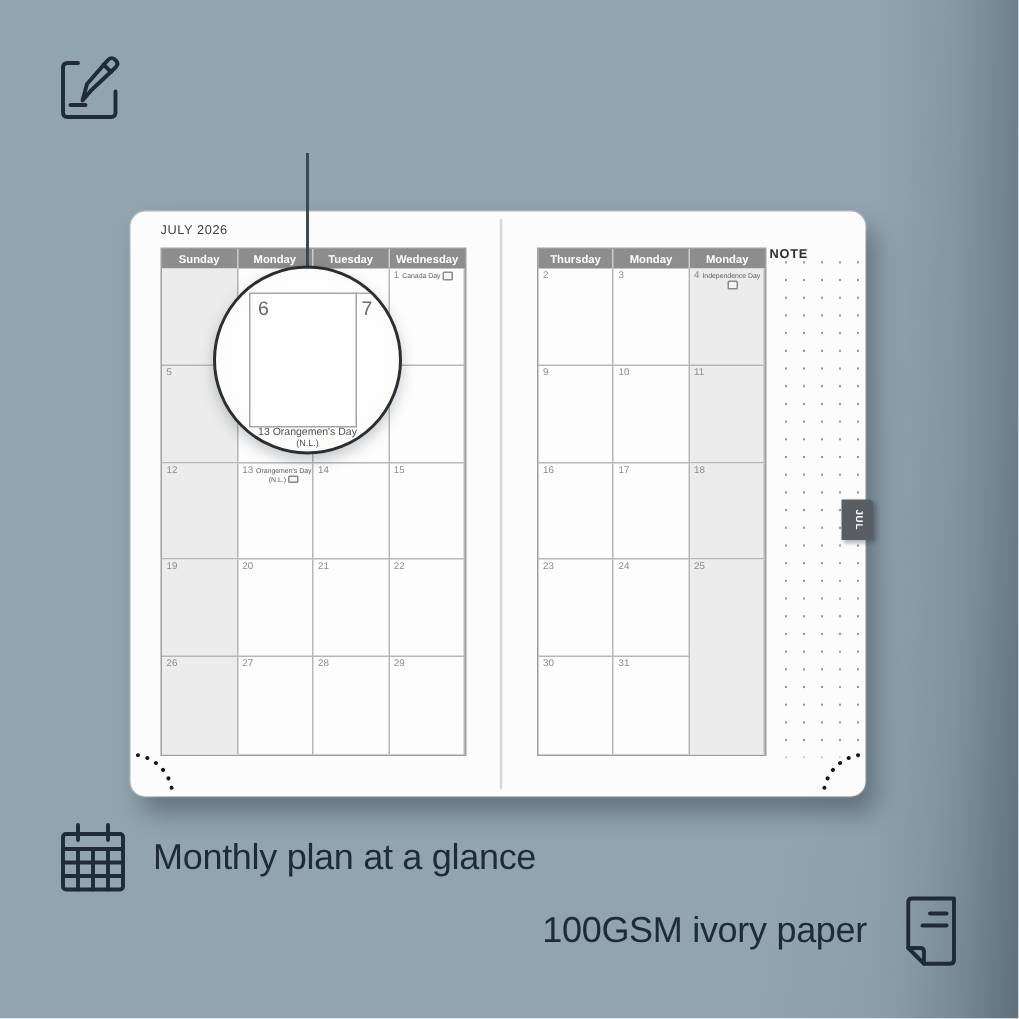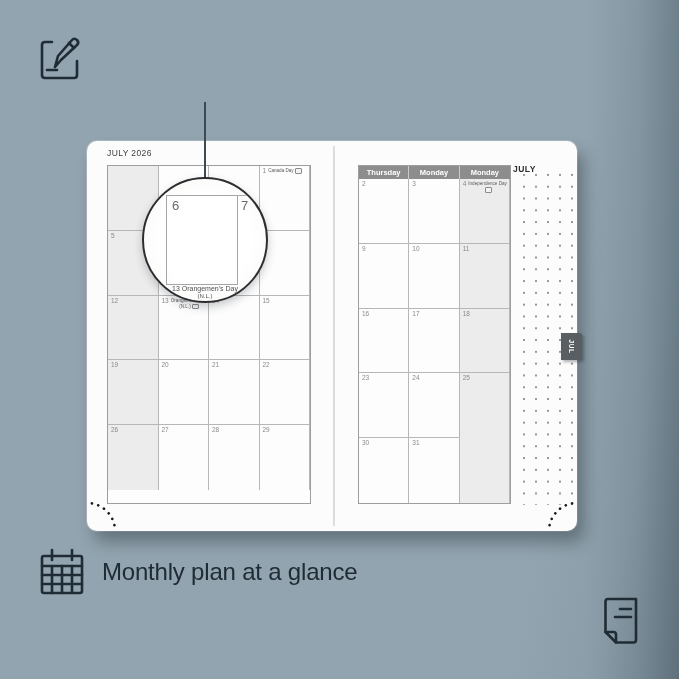"Sunday" div.cal-head { html: none -> <div> <div>Sunday</div> <div>Monday</div> <div>Tuesday</div> <div>Wednesday</div> </div> }
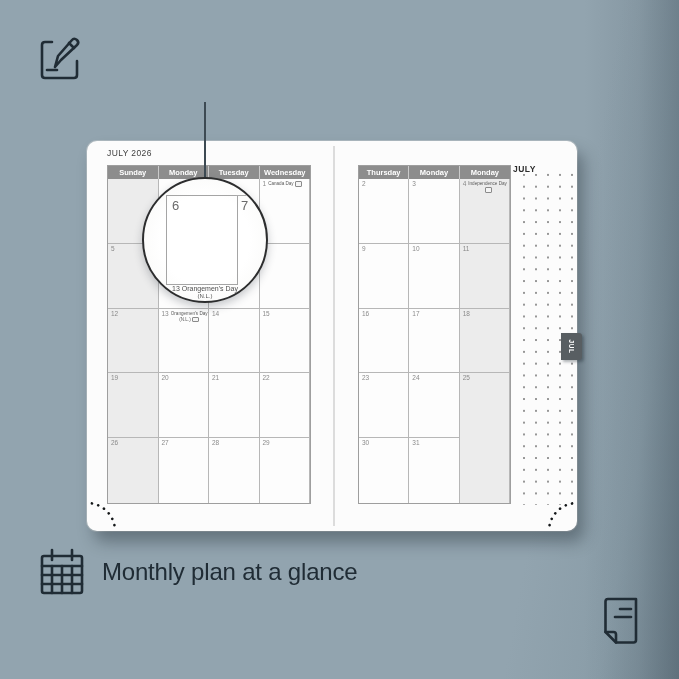"JULY" div.note-label { text: JULY -> NOTE }
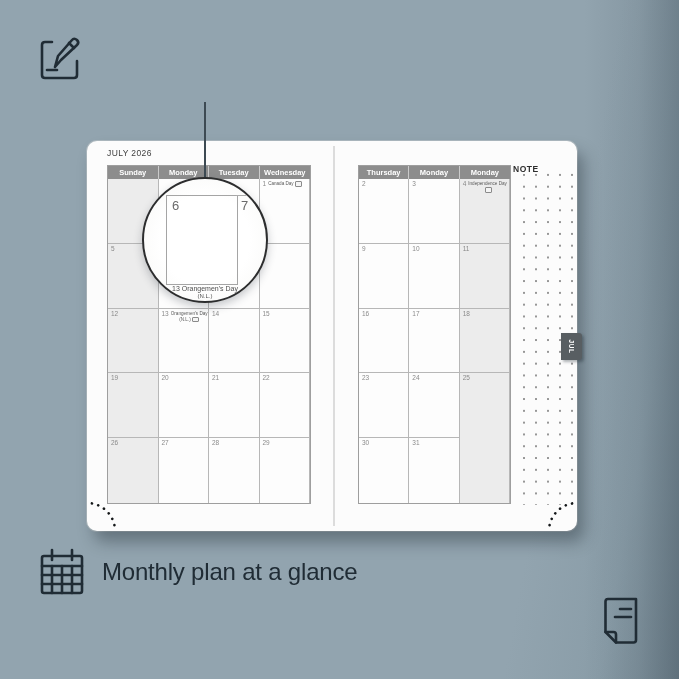"100GSM ivory paper" span.anno-text { html: none -> <span>100GSM ivory paper</span> }
